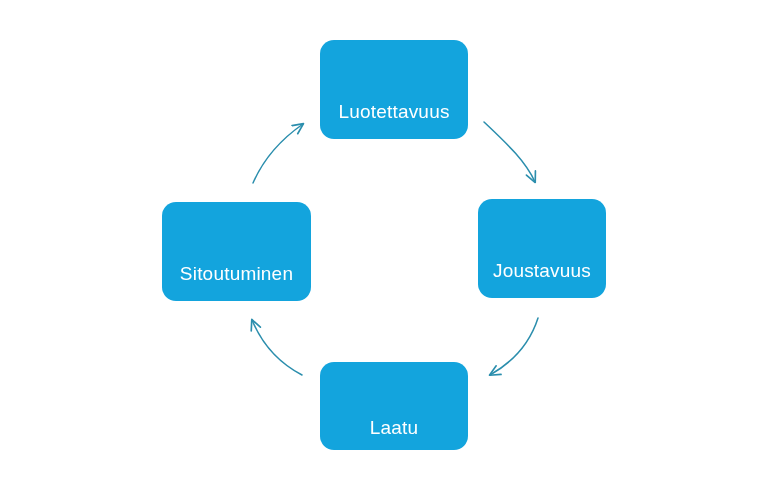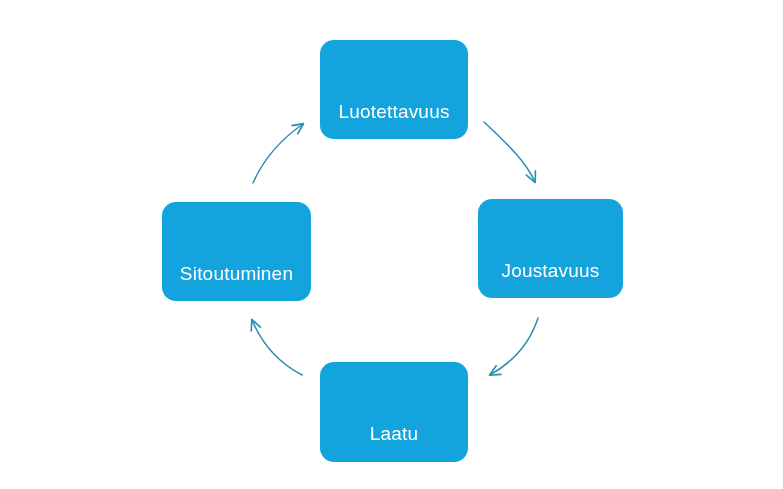"Joustavuus" #node-right { width: 145px -> 128px }
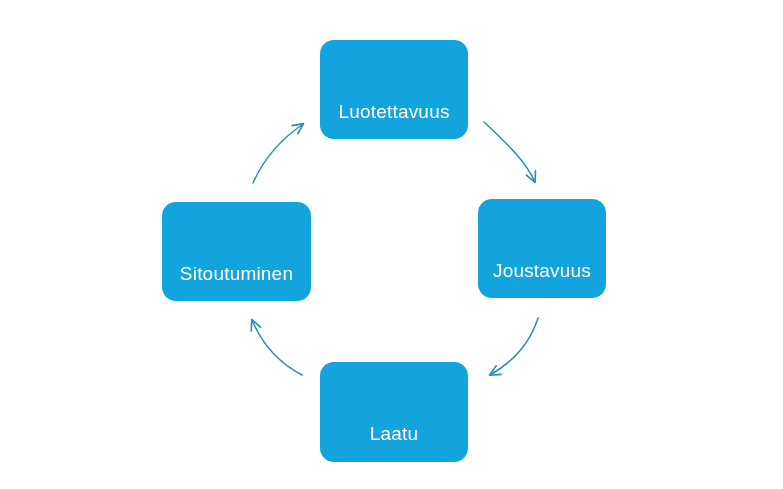"Laatu" #node-bottom { height: 100px -> 88px }
